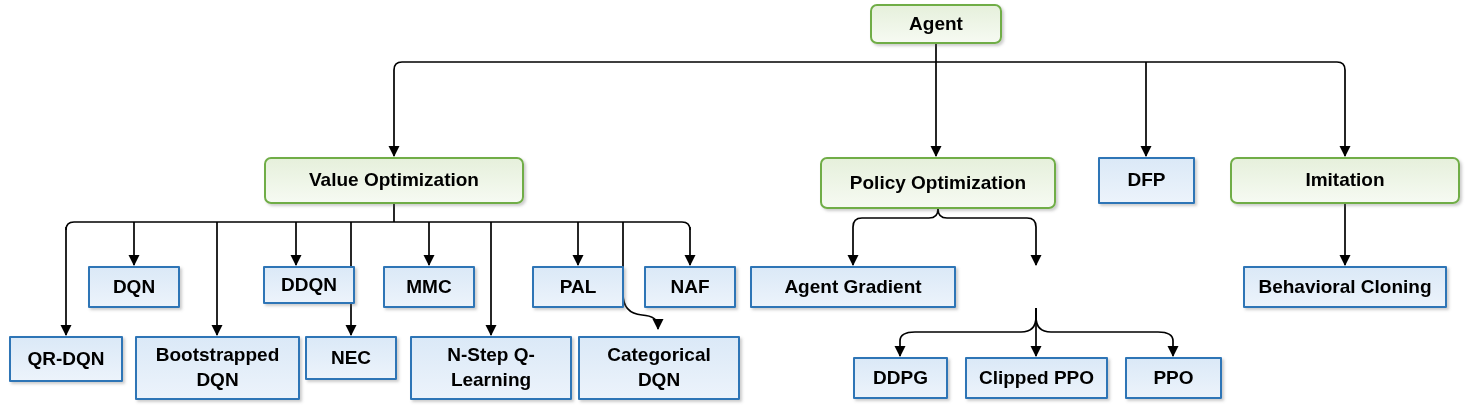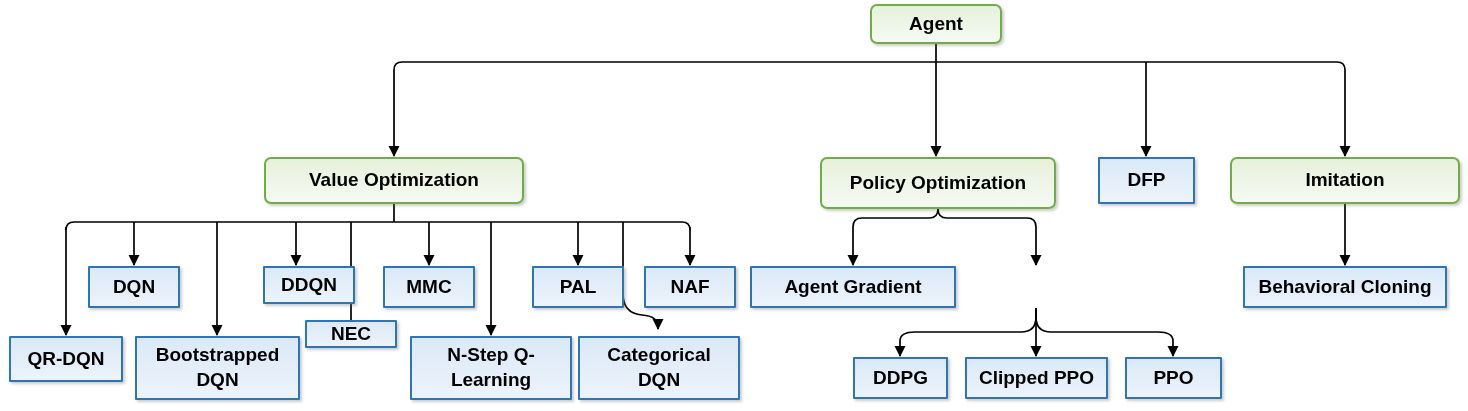"NEC" div.node { height: 28px -> 44px; top: 320px -> 336px }
